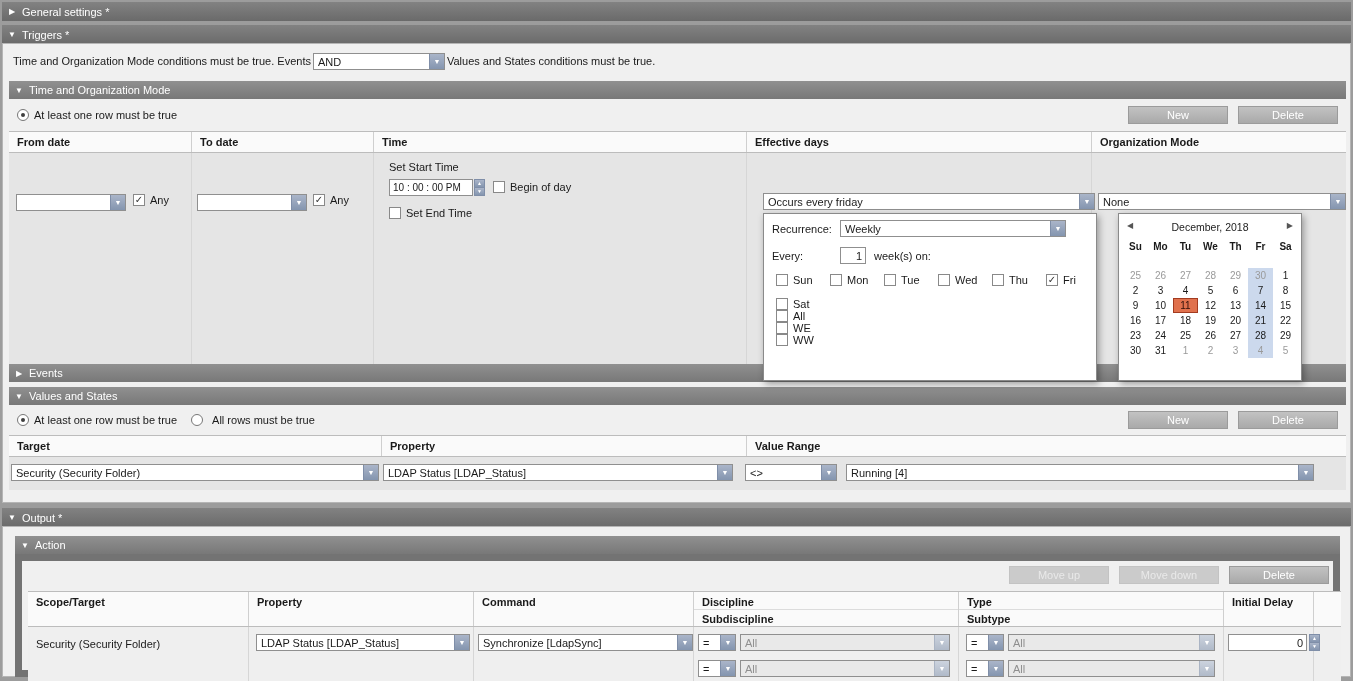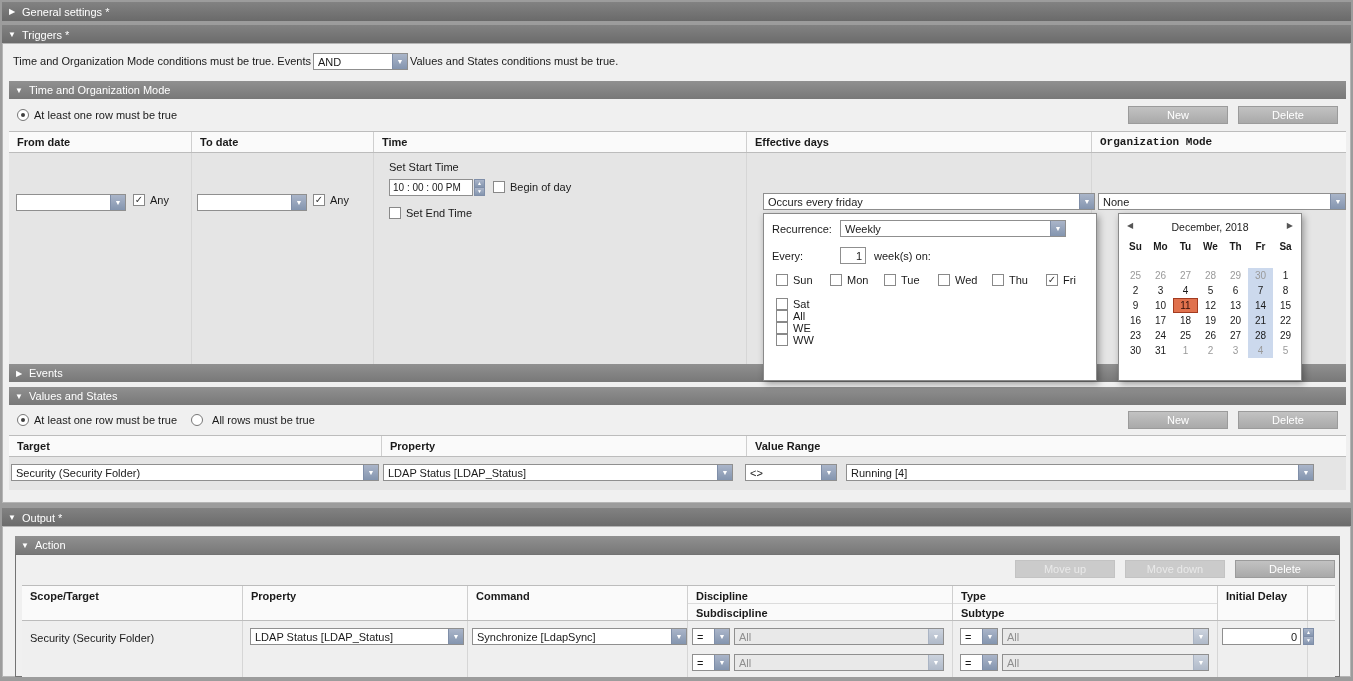"AND" div.dd { width: 95px -> 132px }
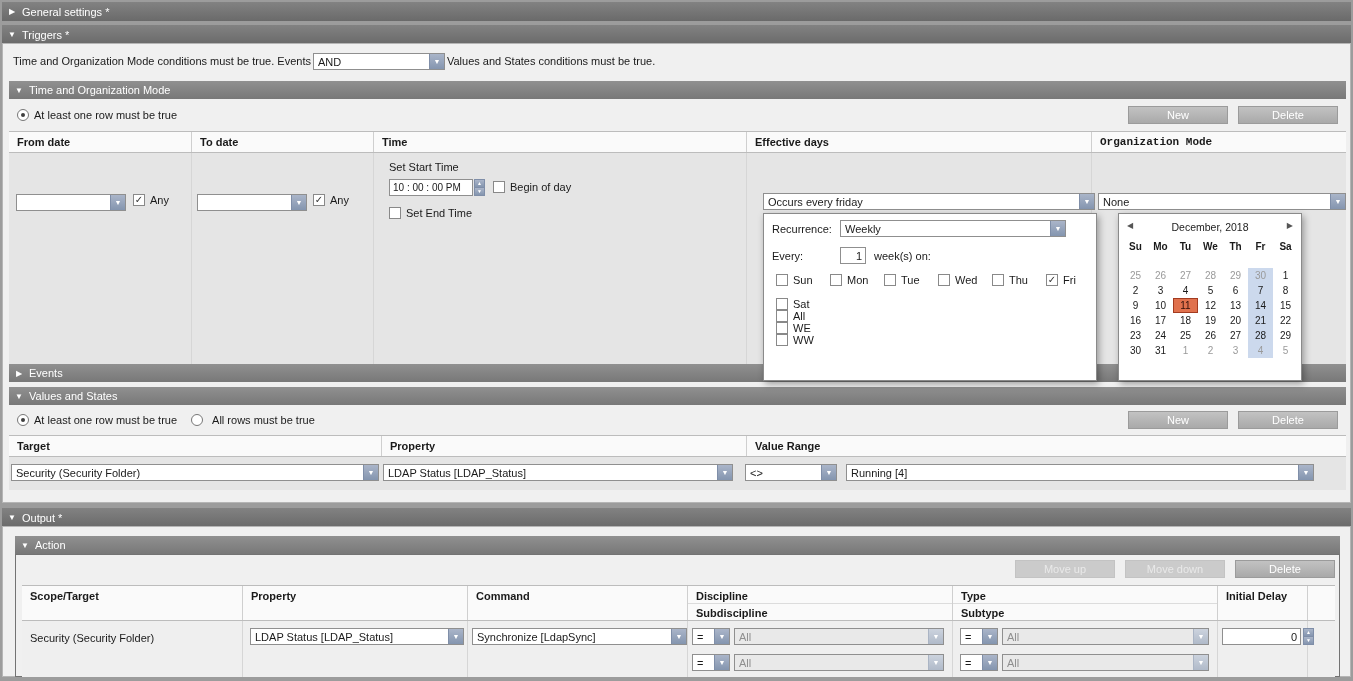"Organization Mode" div.th { font-family: Liberation Mono, monospace -> none }
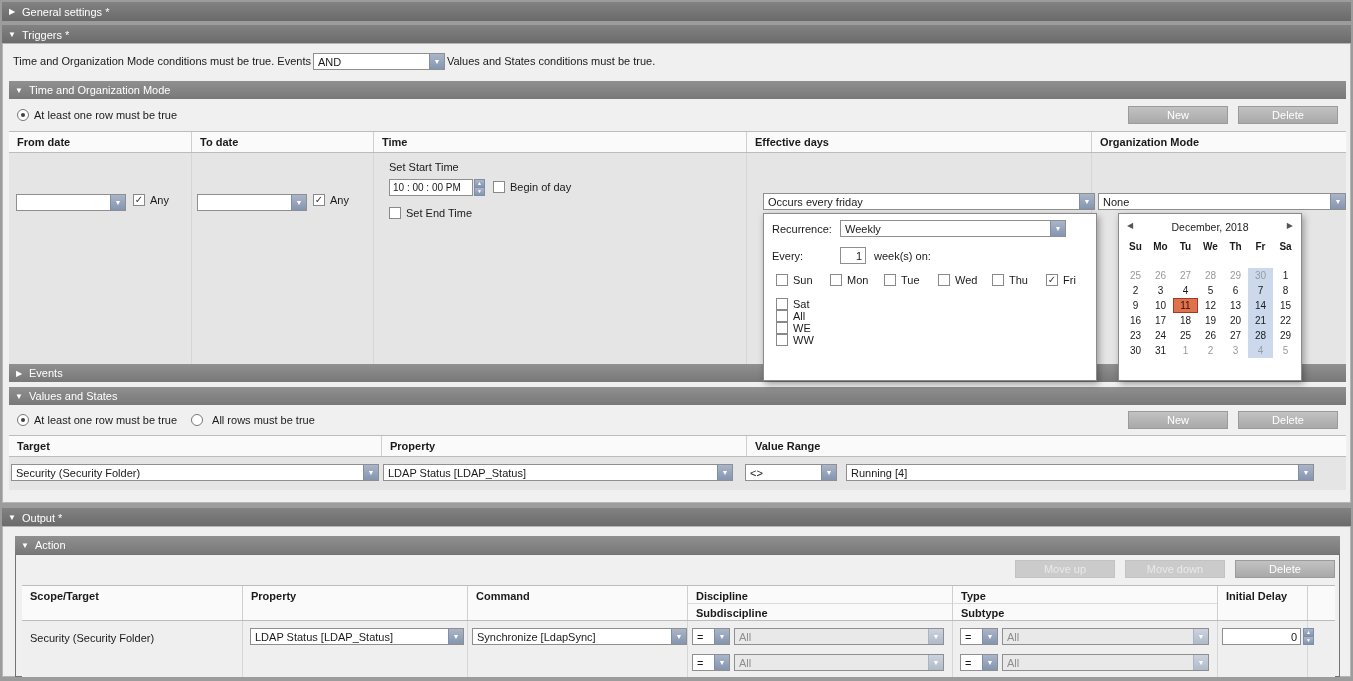"Move up" div { border: 1px solid #737373 -> 7px solid #737373 }
